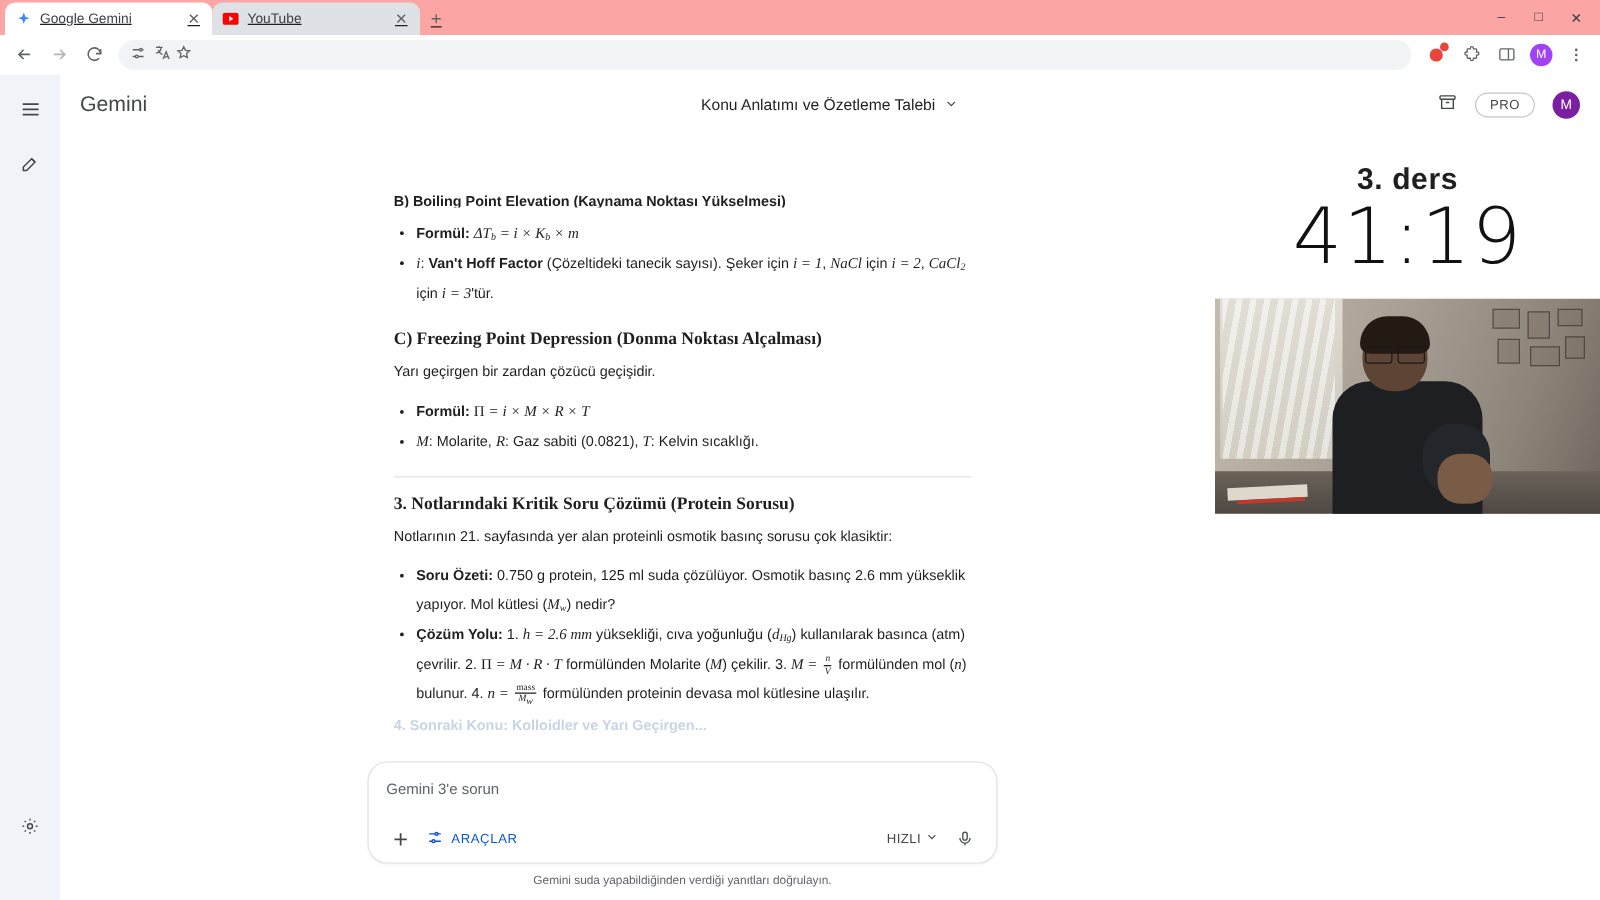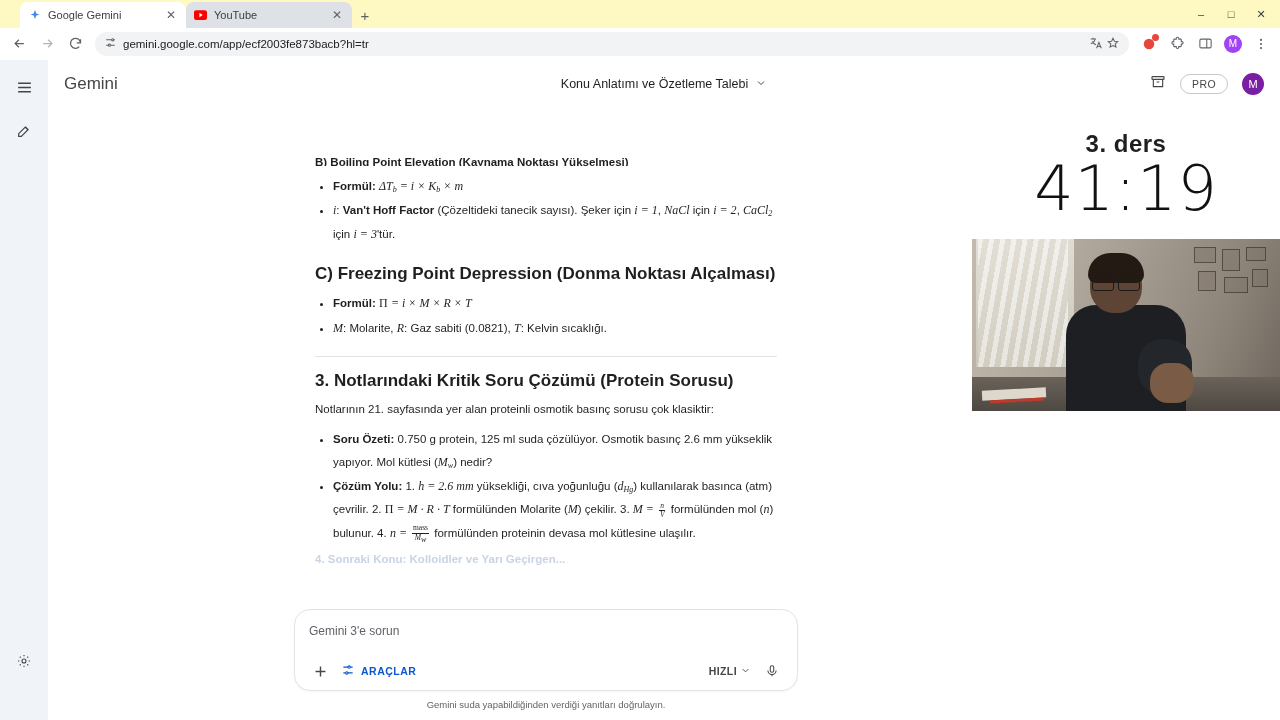"Google Gemini" .tabstrip { background: #fef9c3 -> #fca5a5; padding: 0 20px -> 0 4px; text-decoration: none -> underline }
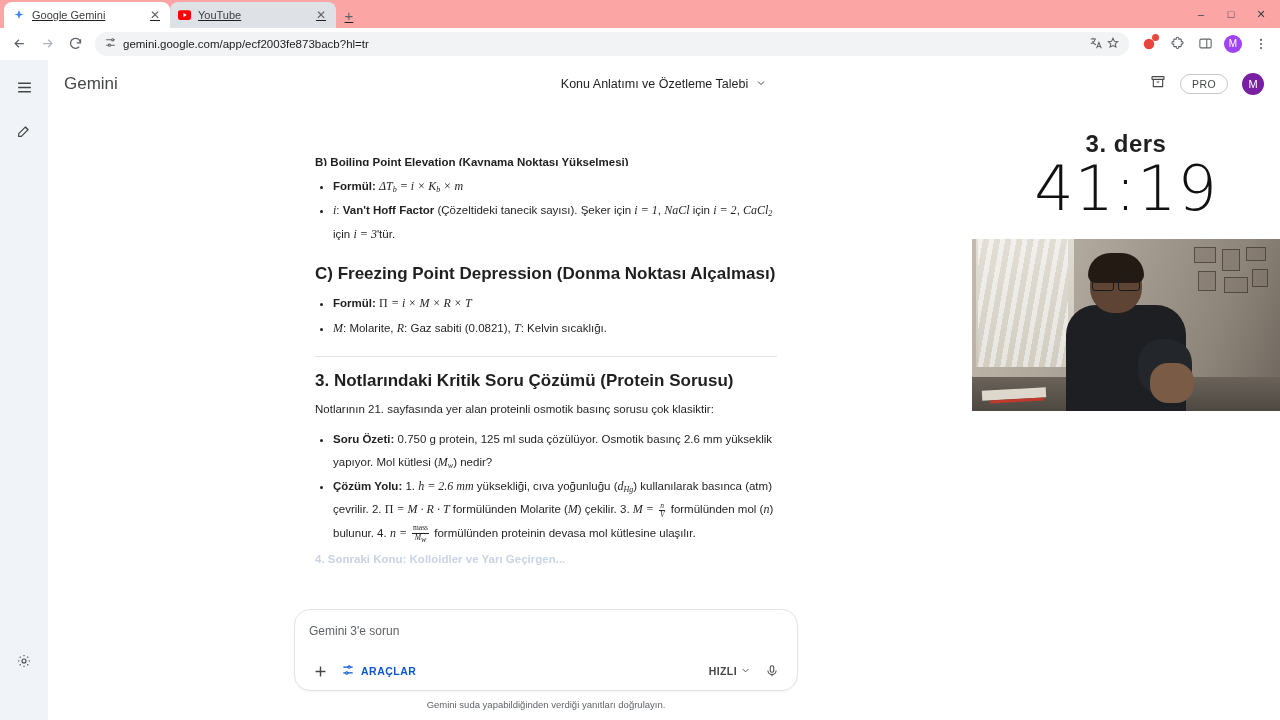"gemini.google.com/app/ecf2003fe873bacb?h" span.url { html: <span>gemini.google.com/app/ecf2003fe873bacb?hl=tr</span> -> none }
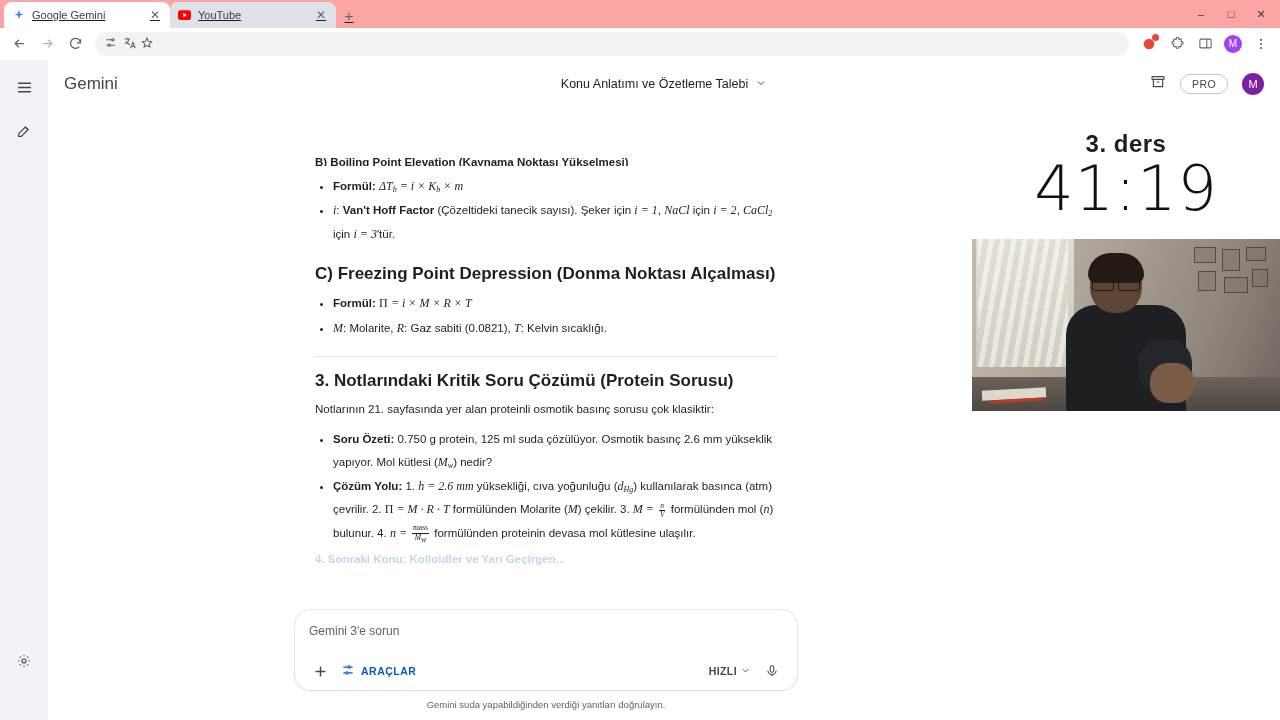"C) Freezing Point Depression (Donma" h3.sec { font-family: none -> Liberation Serif, serif; font-size: 17px -> 14px }
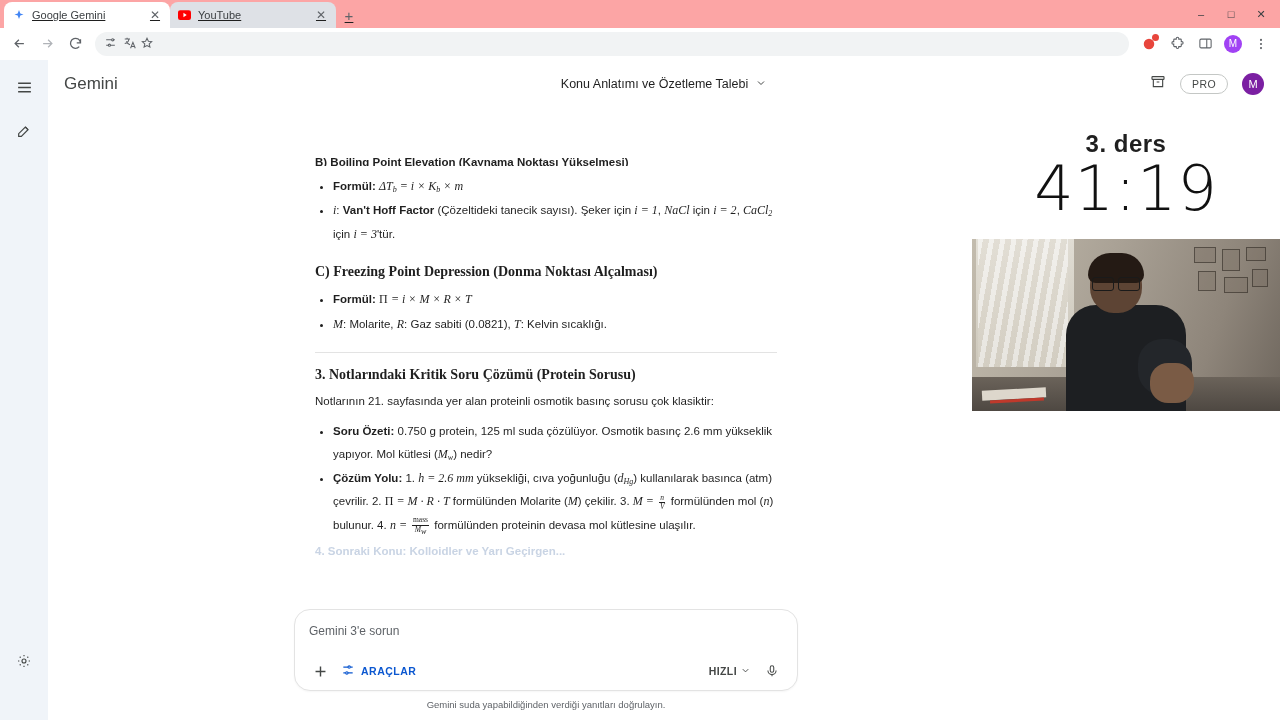"Yarı geçirgen bir zardan çözücü" p.par { html: none -> <p>Yarı geçirgen bir zardan çözücü geçişidir.</p> }
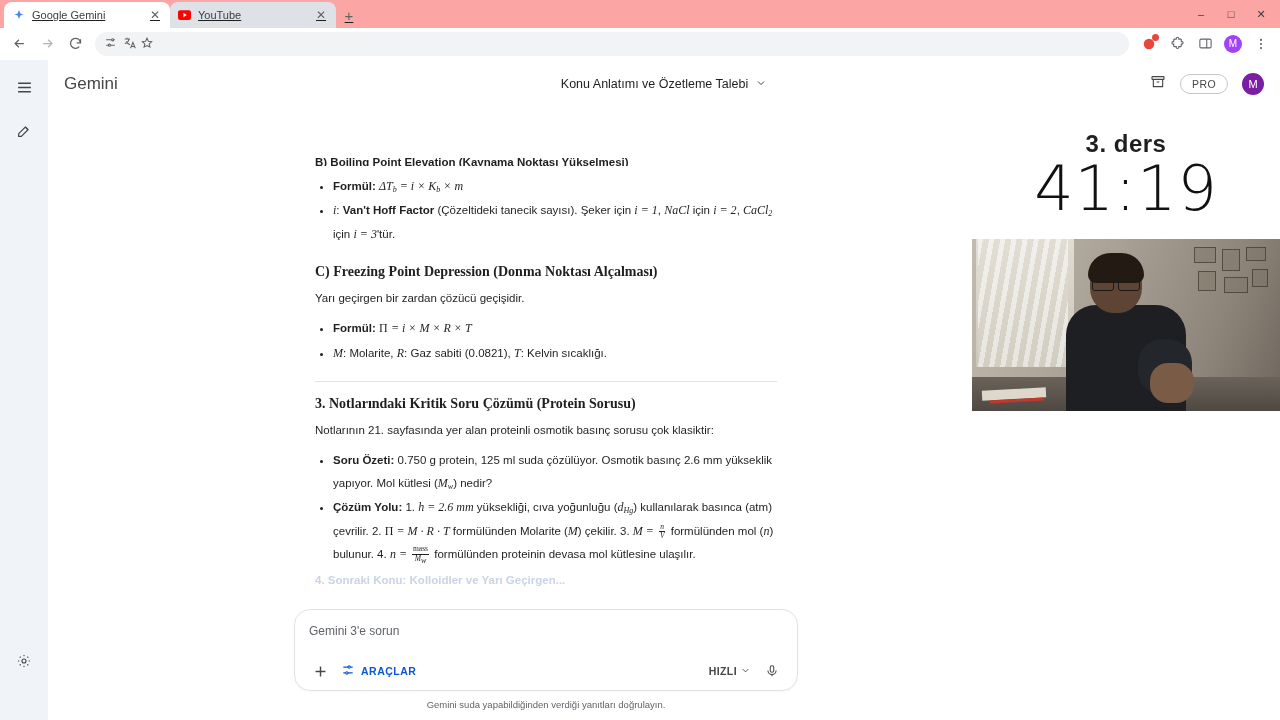"ARAÇLAR" .composer-row { font-weight: bold -> none }
